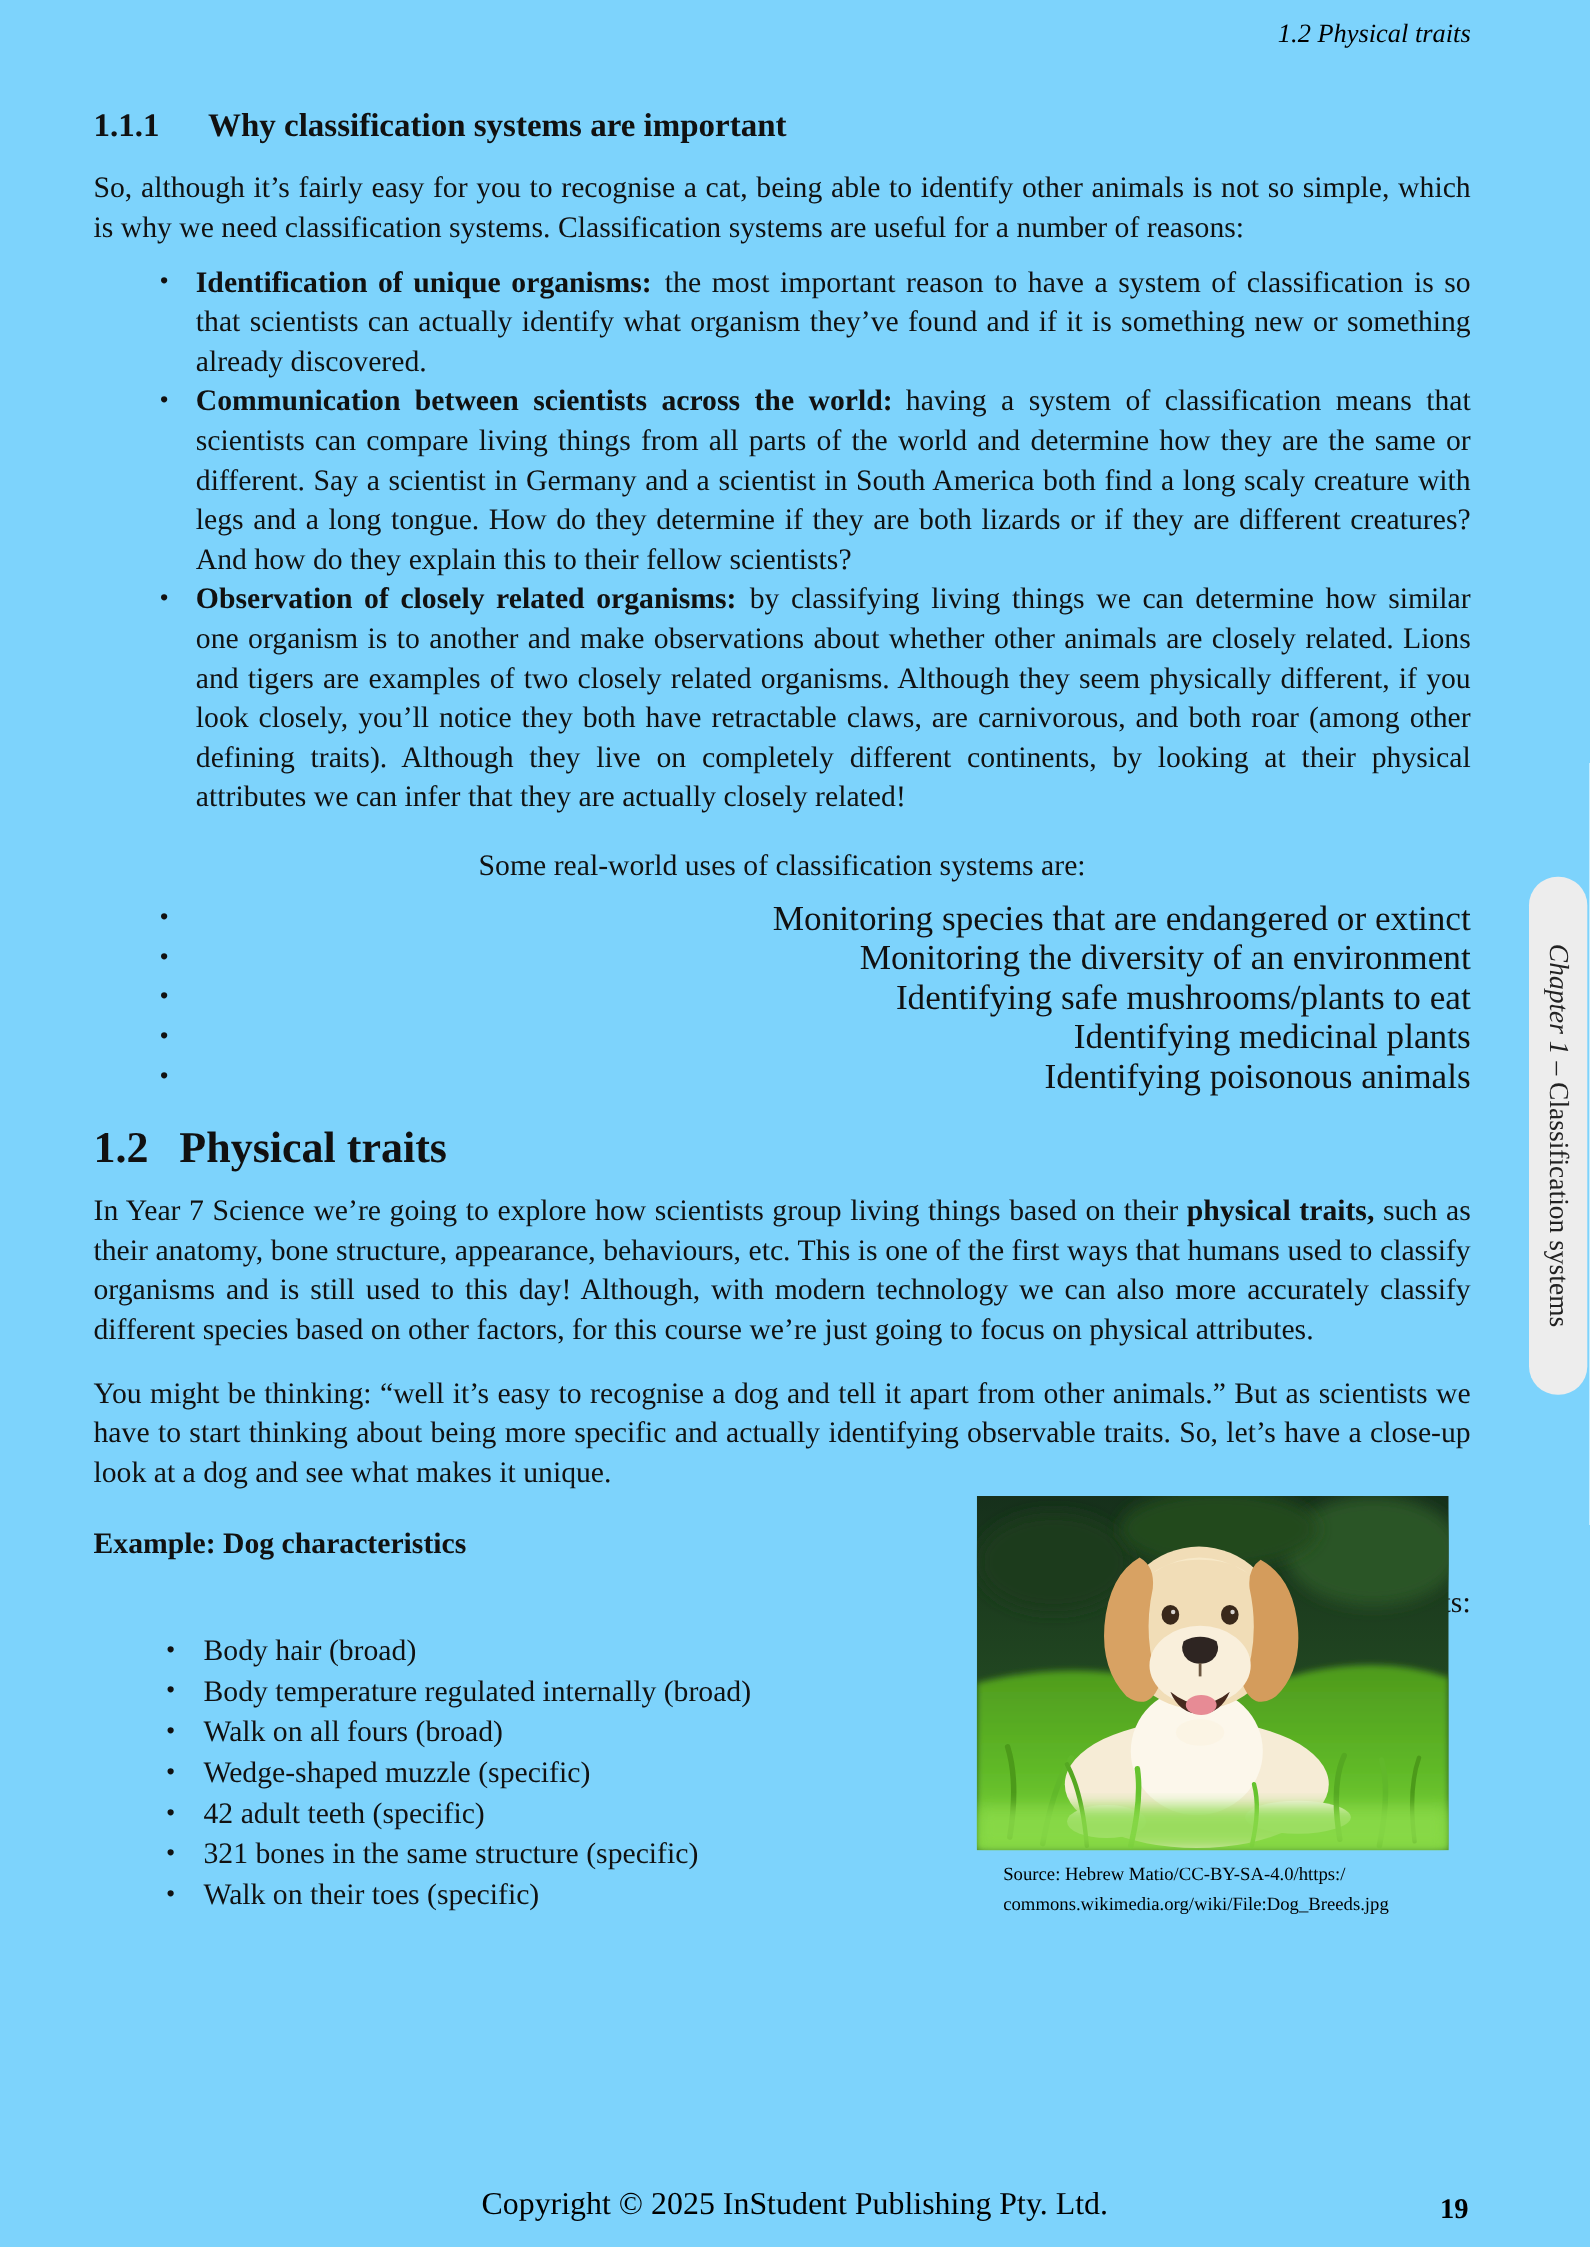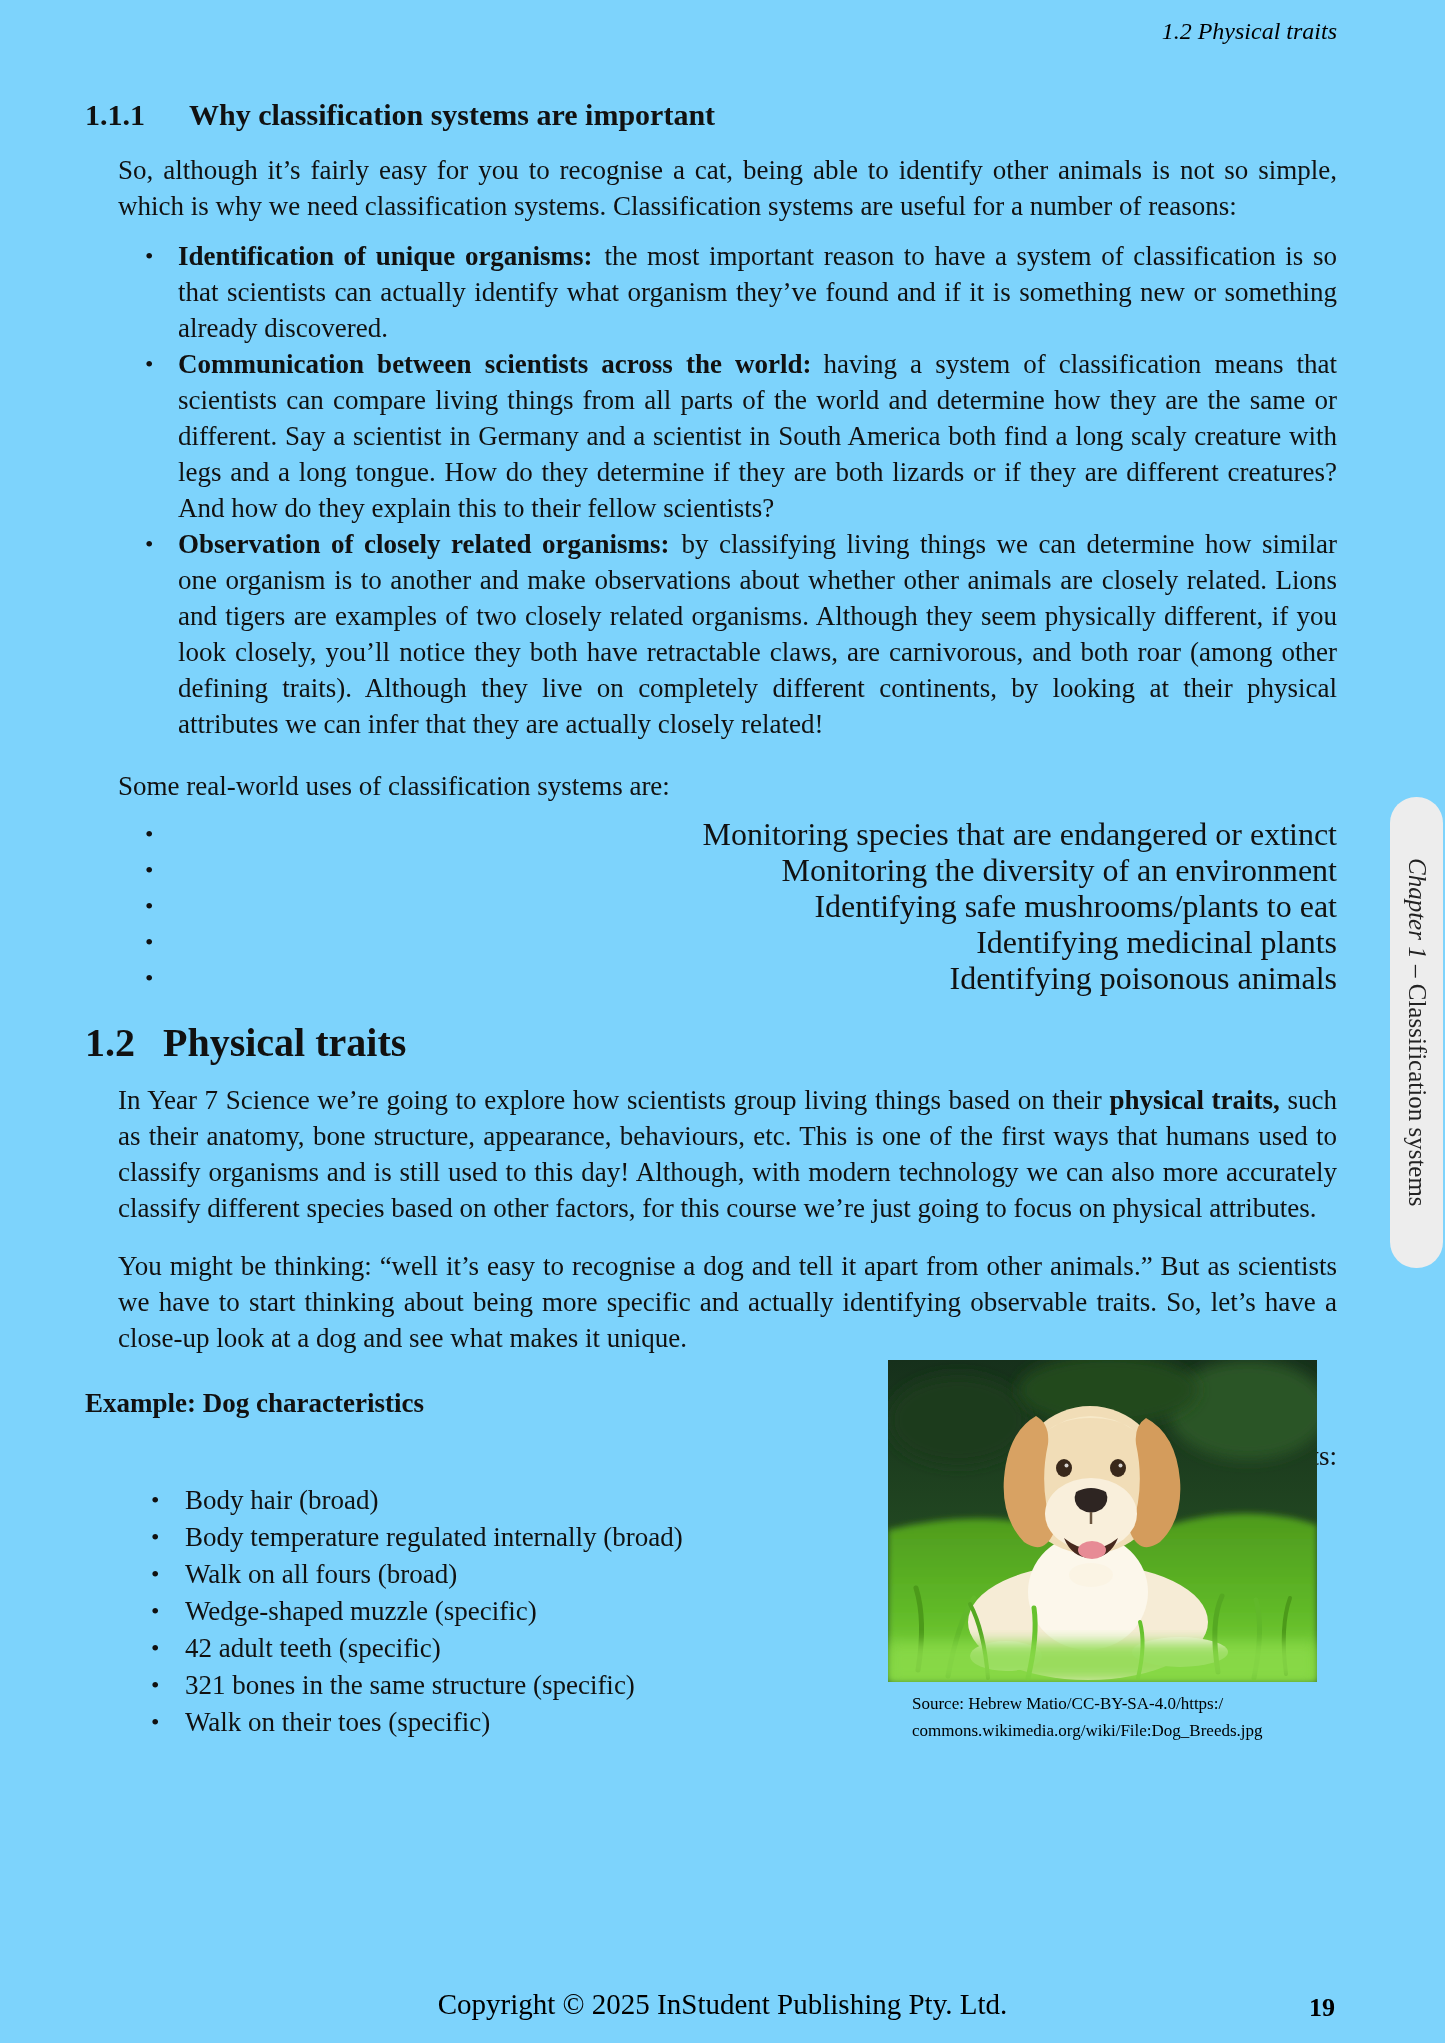"So, although it’s fairly easy" .bodytext { margin-left: 33px -> none }
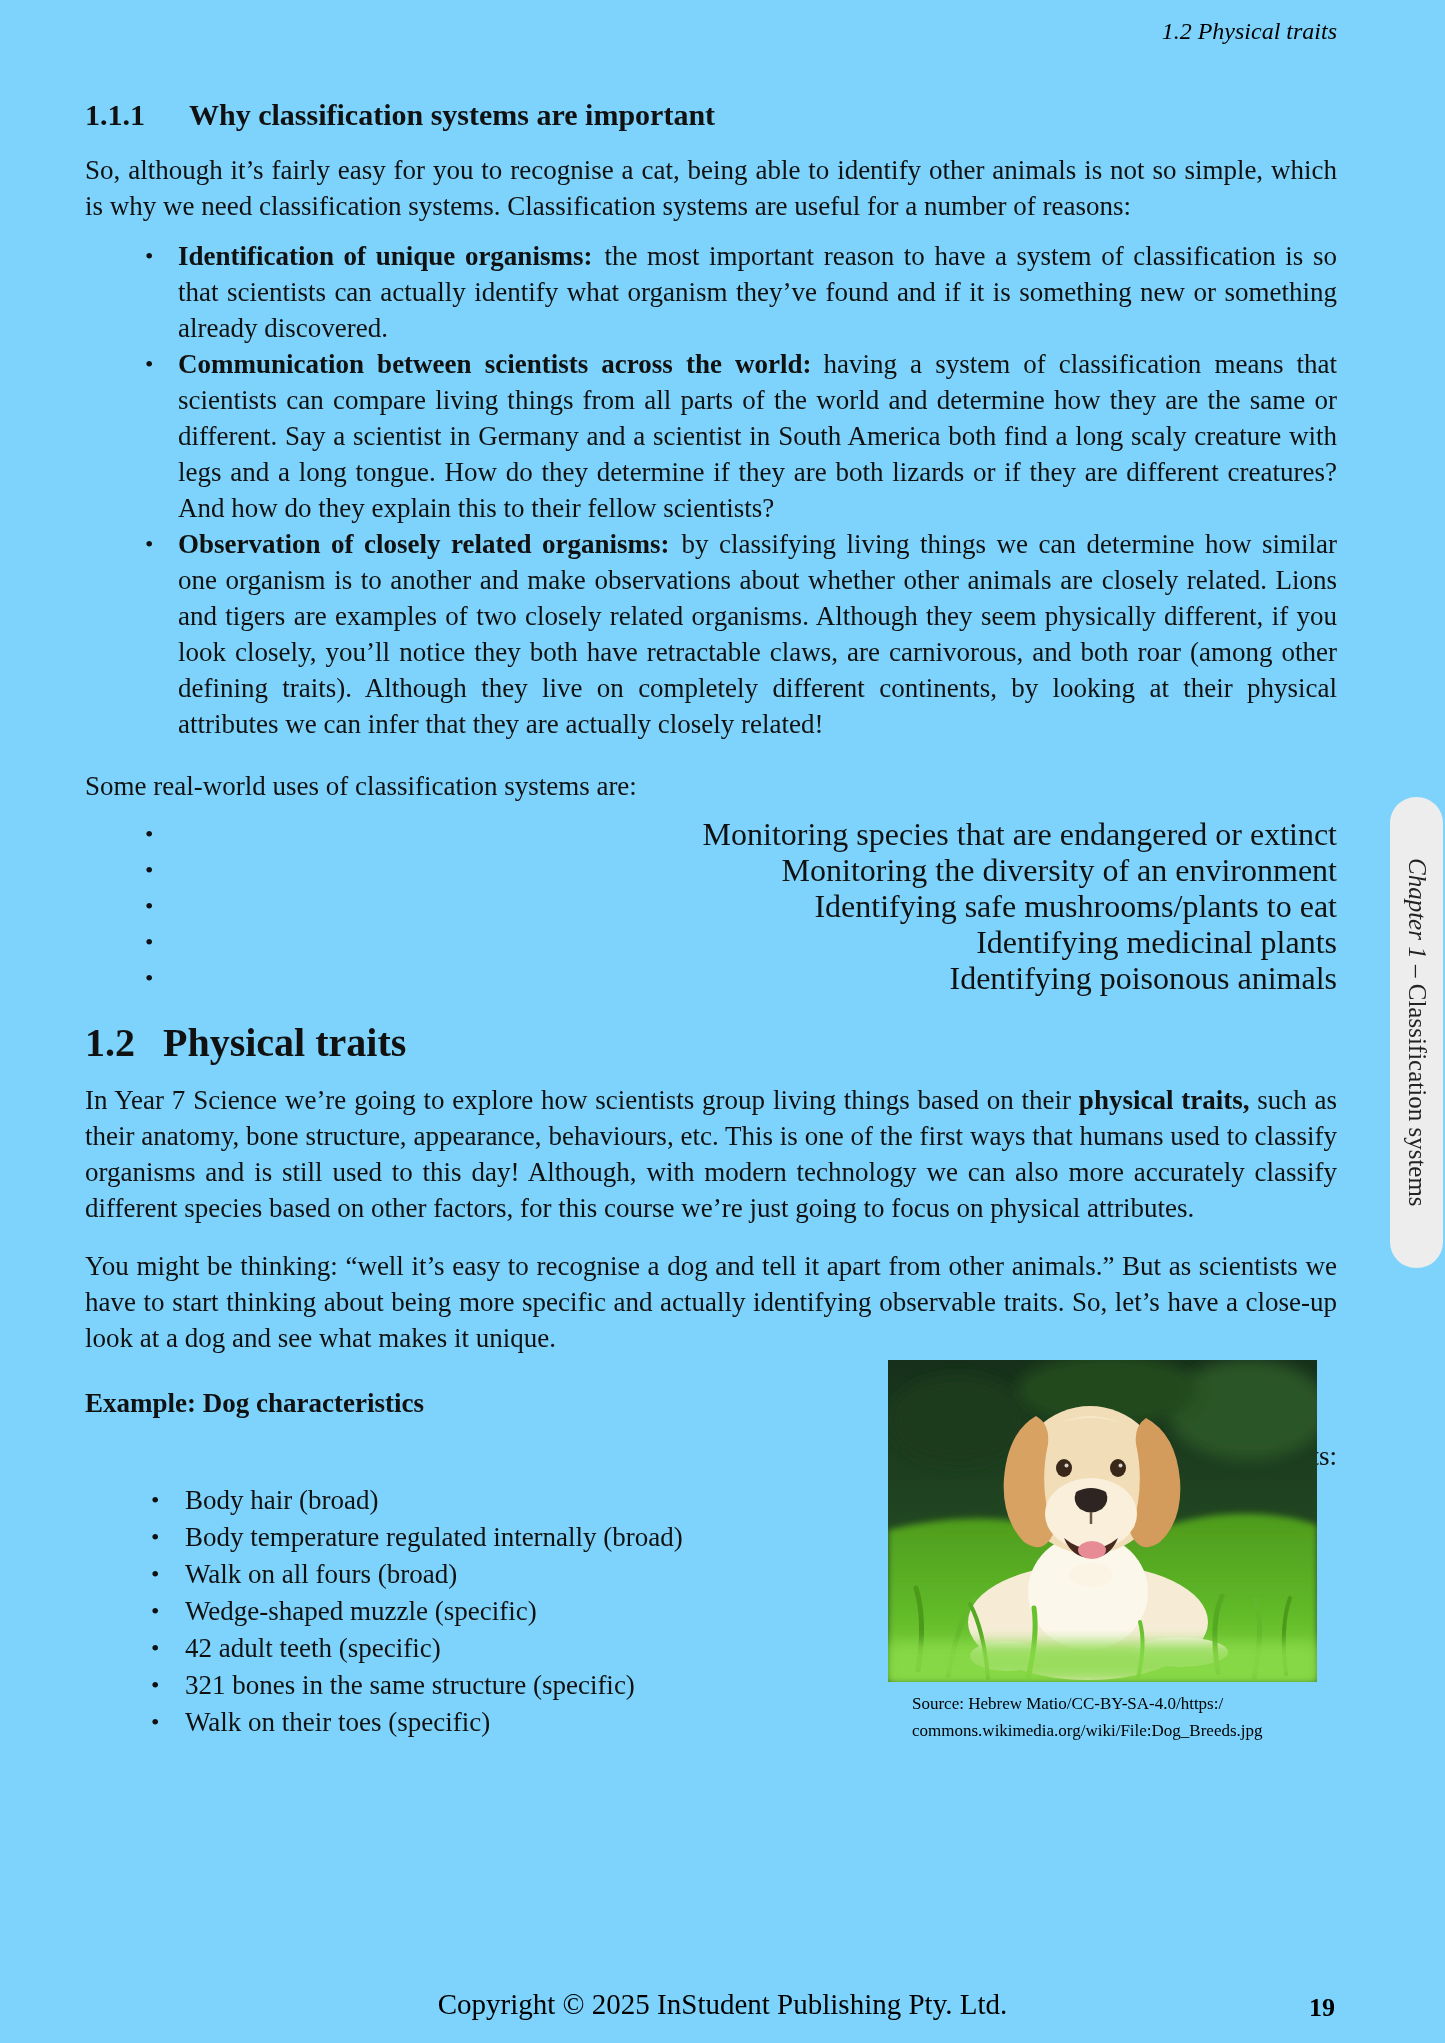"Some real-world uses of classification" p.uses-intro { text-align: left -> center }
